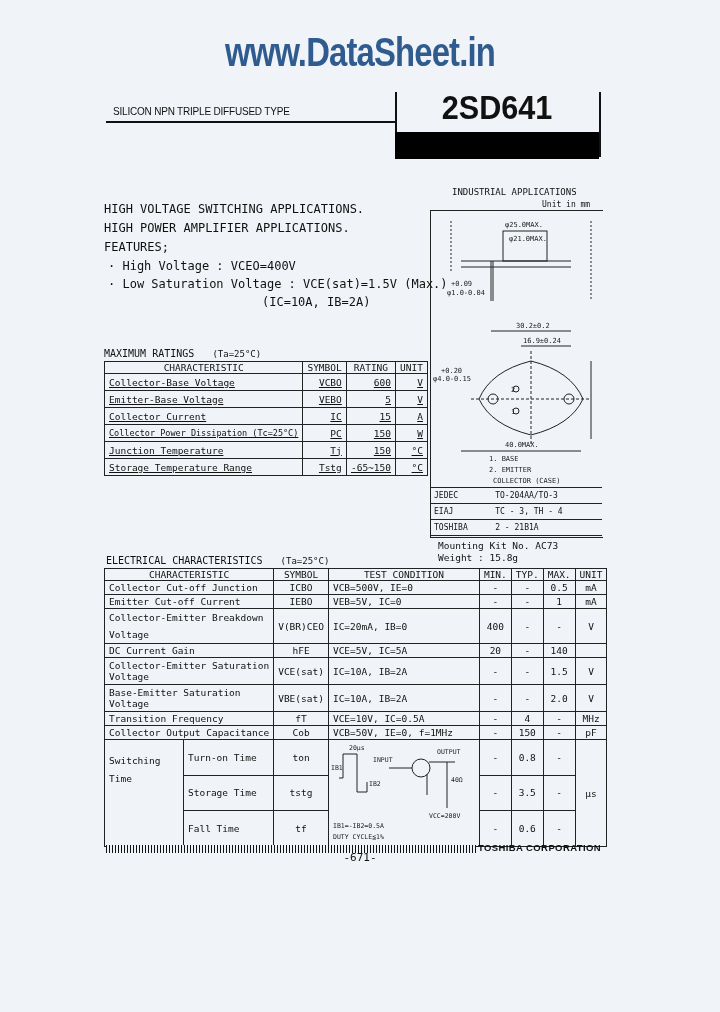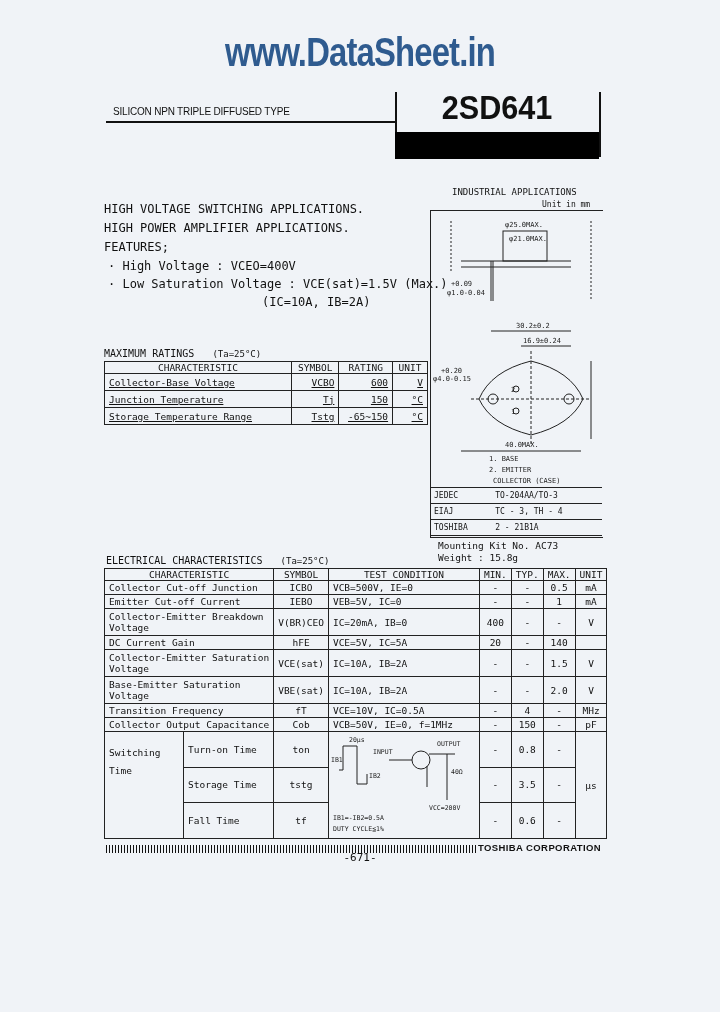"Emitter-Base Voltage" tr { html: none -> <tr> <td>Emitter-Base Voltage</td> <td>VEBO</td> <td>5</td> <td>V</td> </tr> }
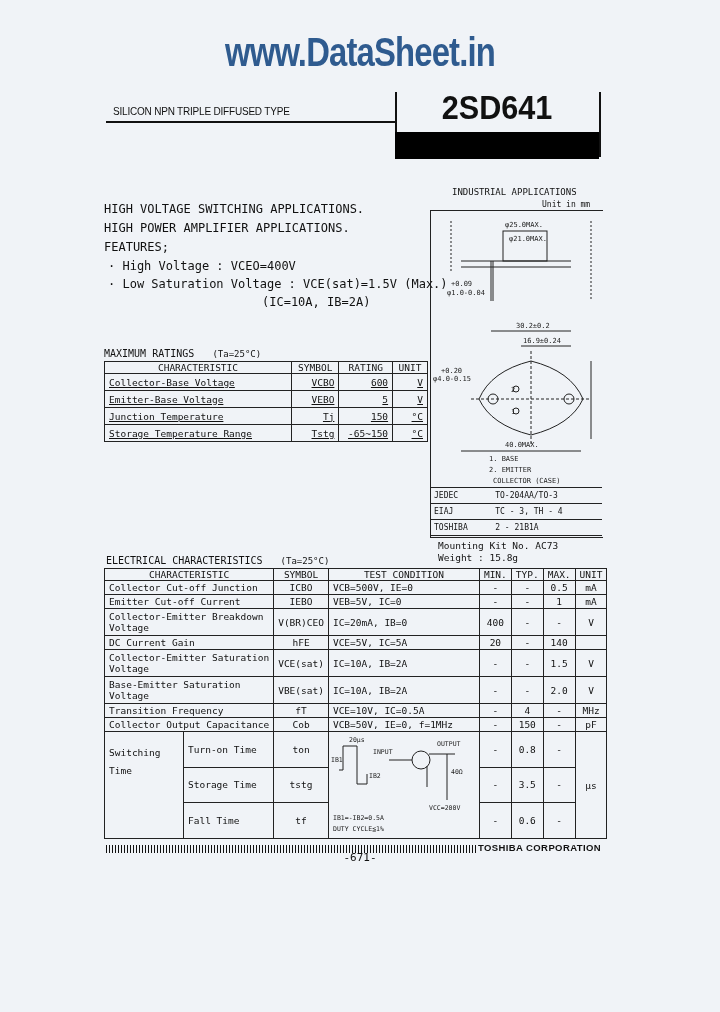"Collector Current" tr { html: none -> <tr> <td>Collector Current</td> <td>IC</td> <td>15</td> <td>A</td> </tr> }
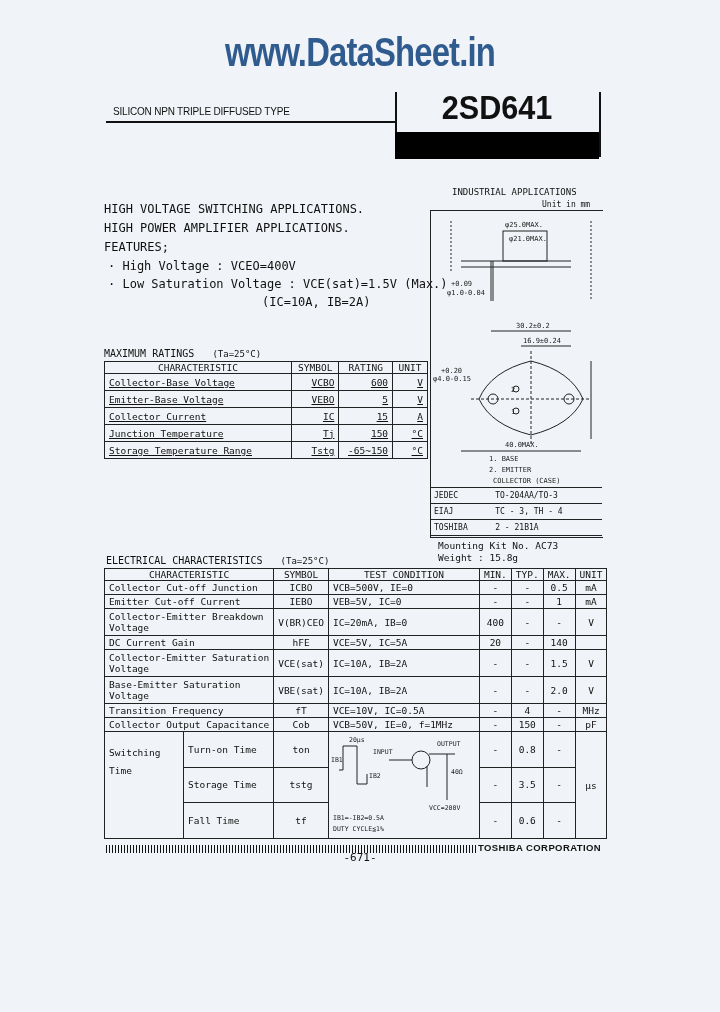"Collector Power Dissipation (Tc=25°C)" tr { html: none -> <tr> <td>Collector Power Dissipation (Tc=25°C)</td> <td>PC</td> <td>150</td> <td>W</td> </tr> }
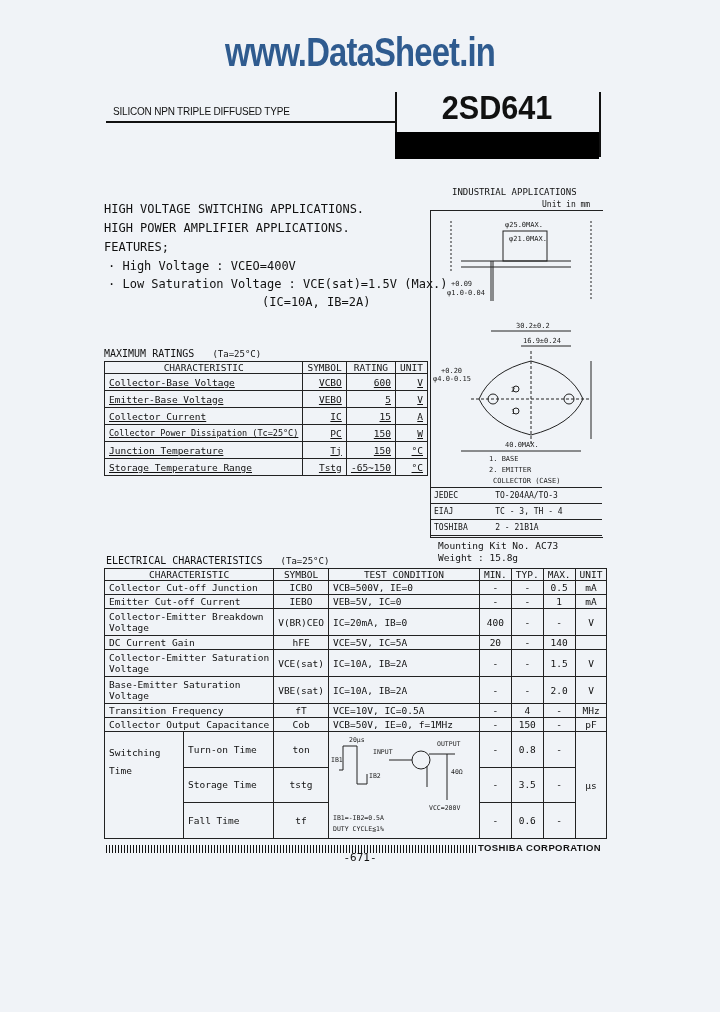"Collector-Emitter Breakdown Voltage" td.l { line-height: 11px -> 17px }
